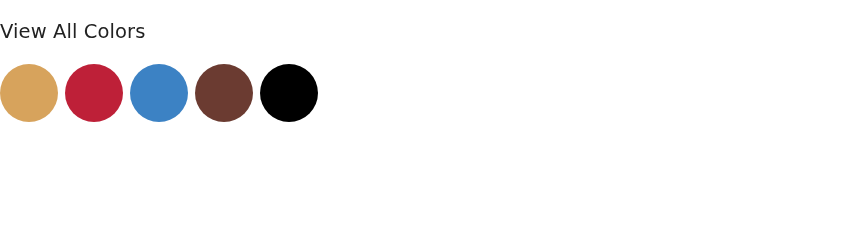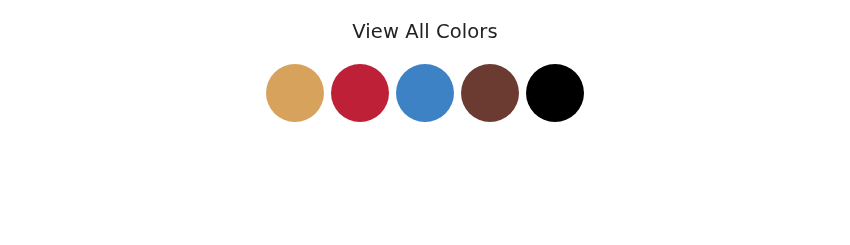"View All Colors" .palette-panel { align-items: center -> flex-start }
